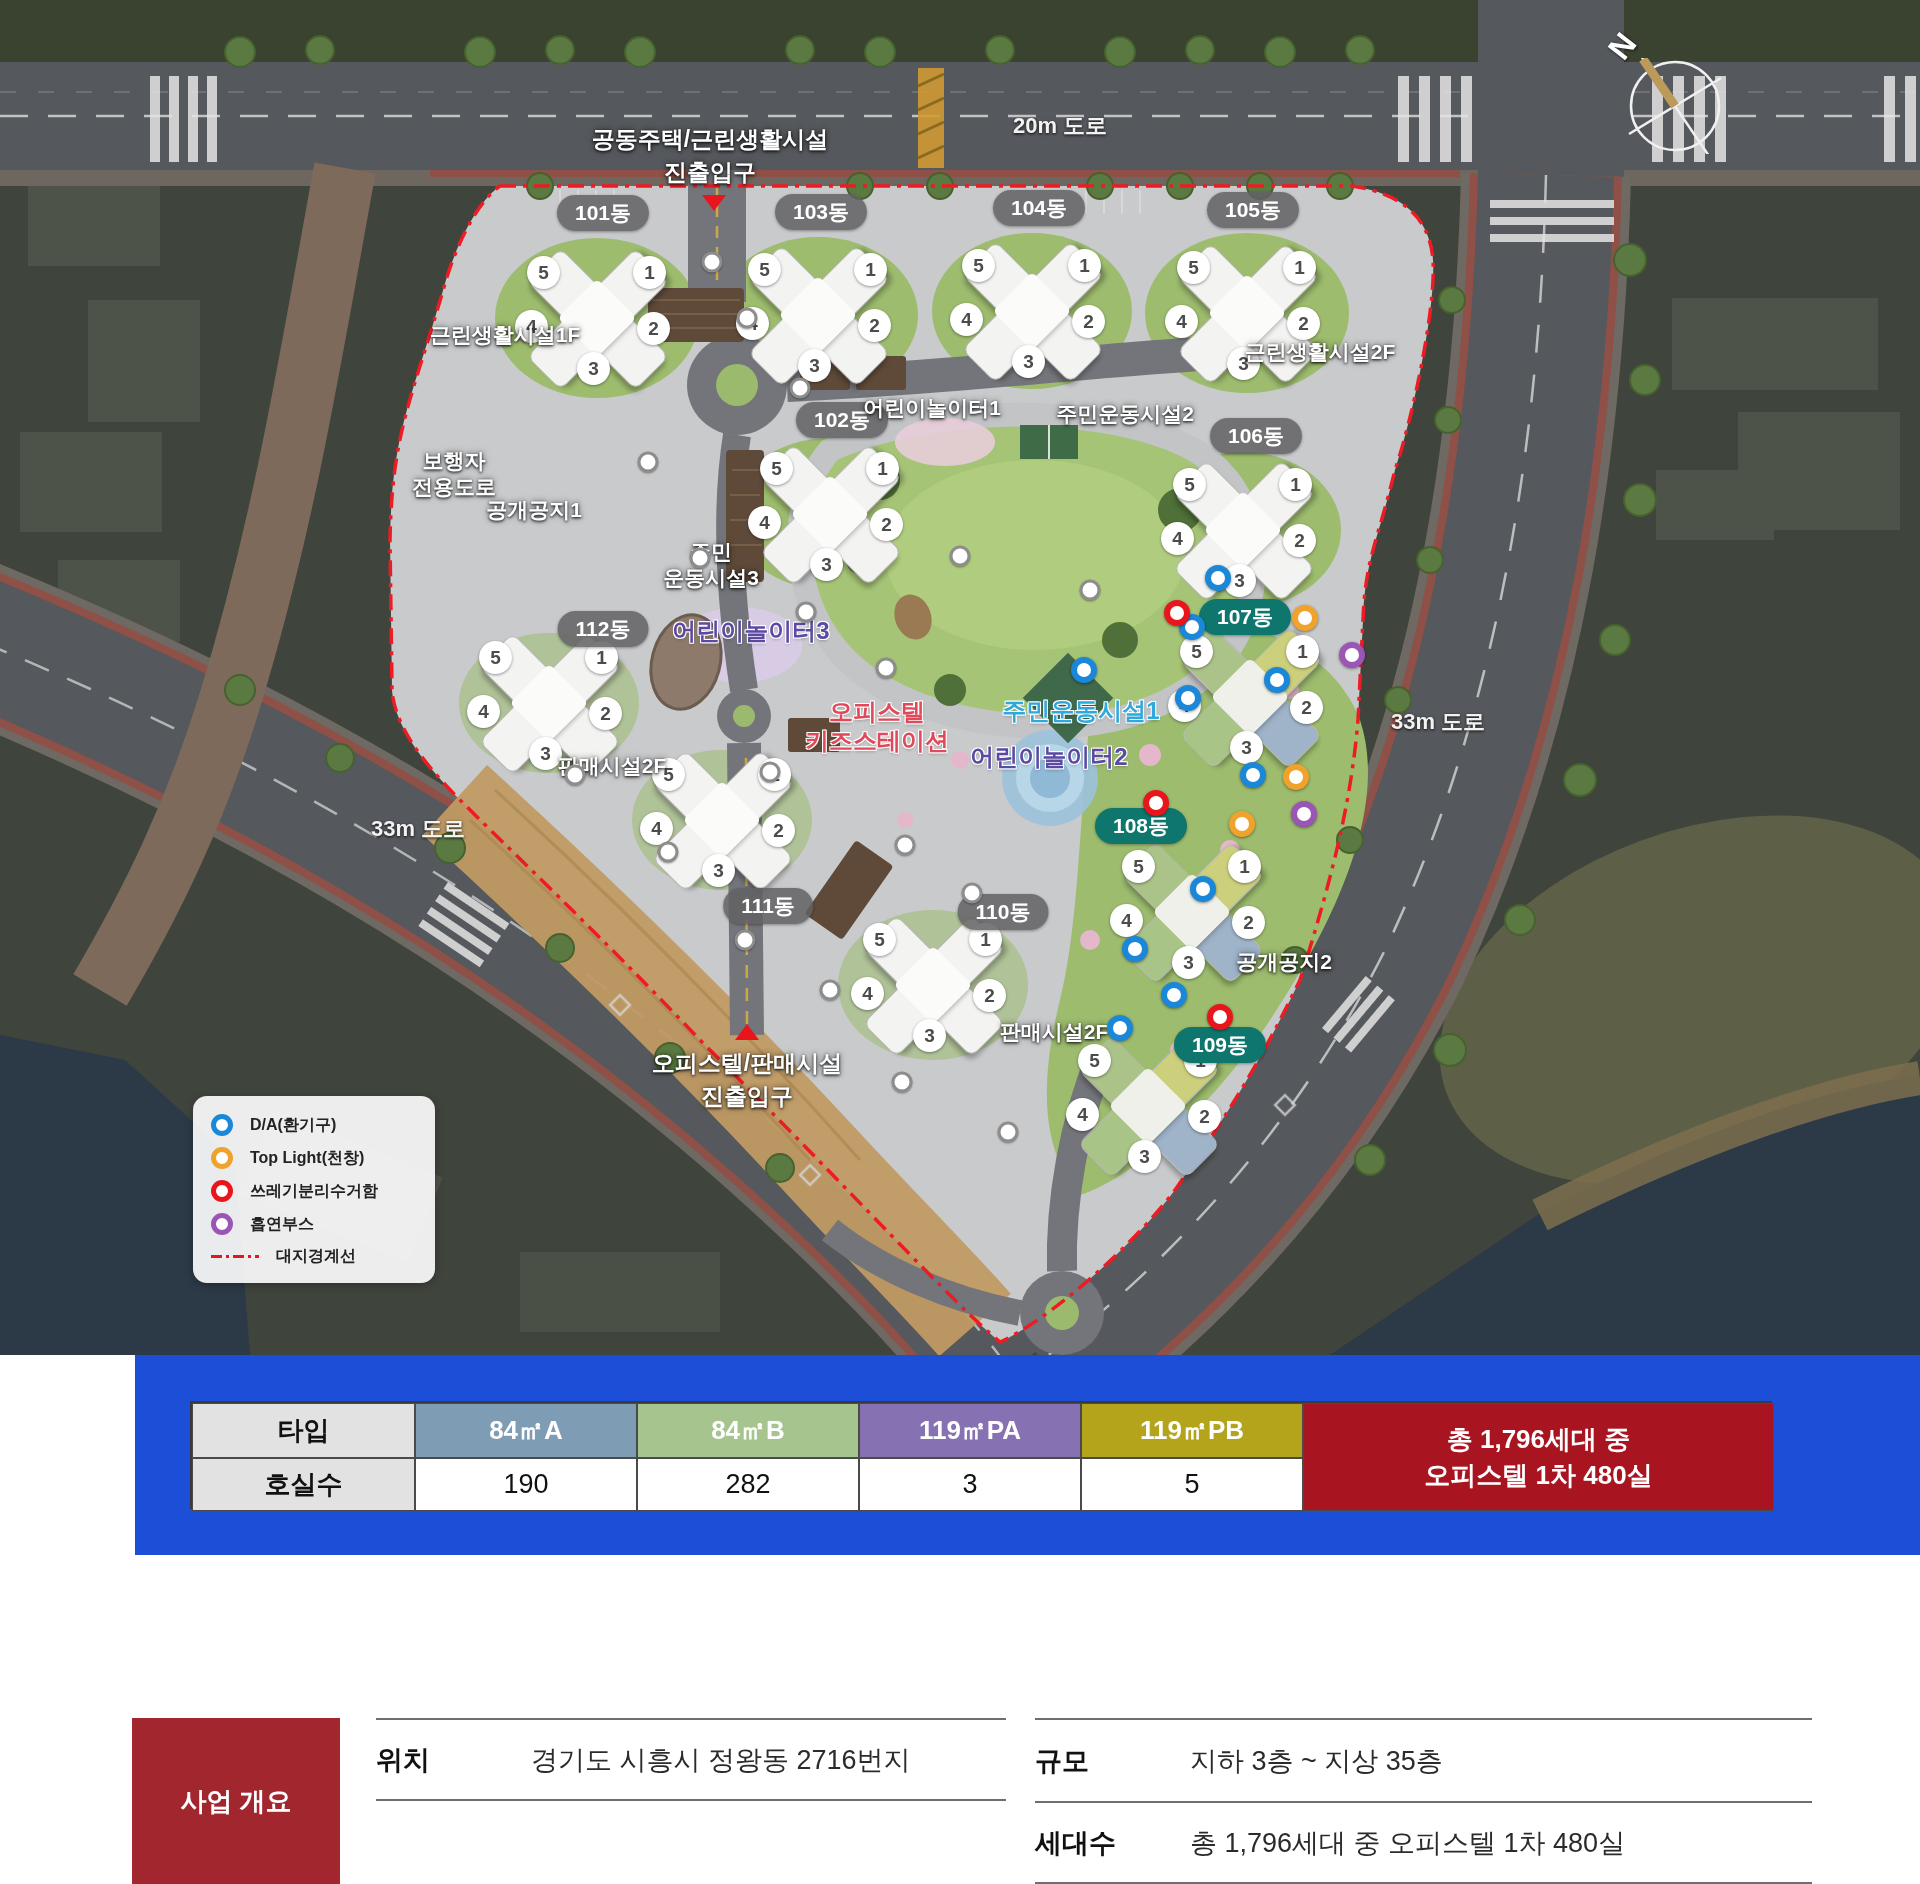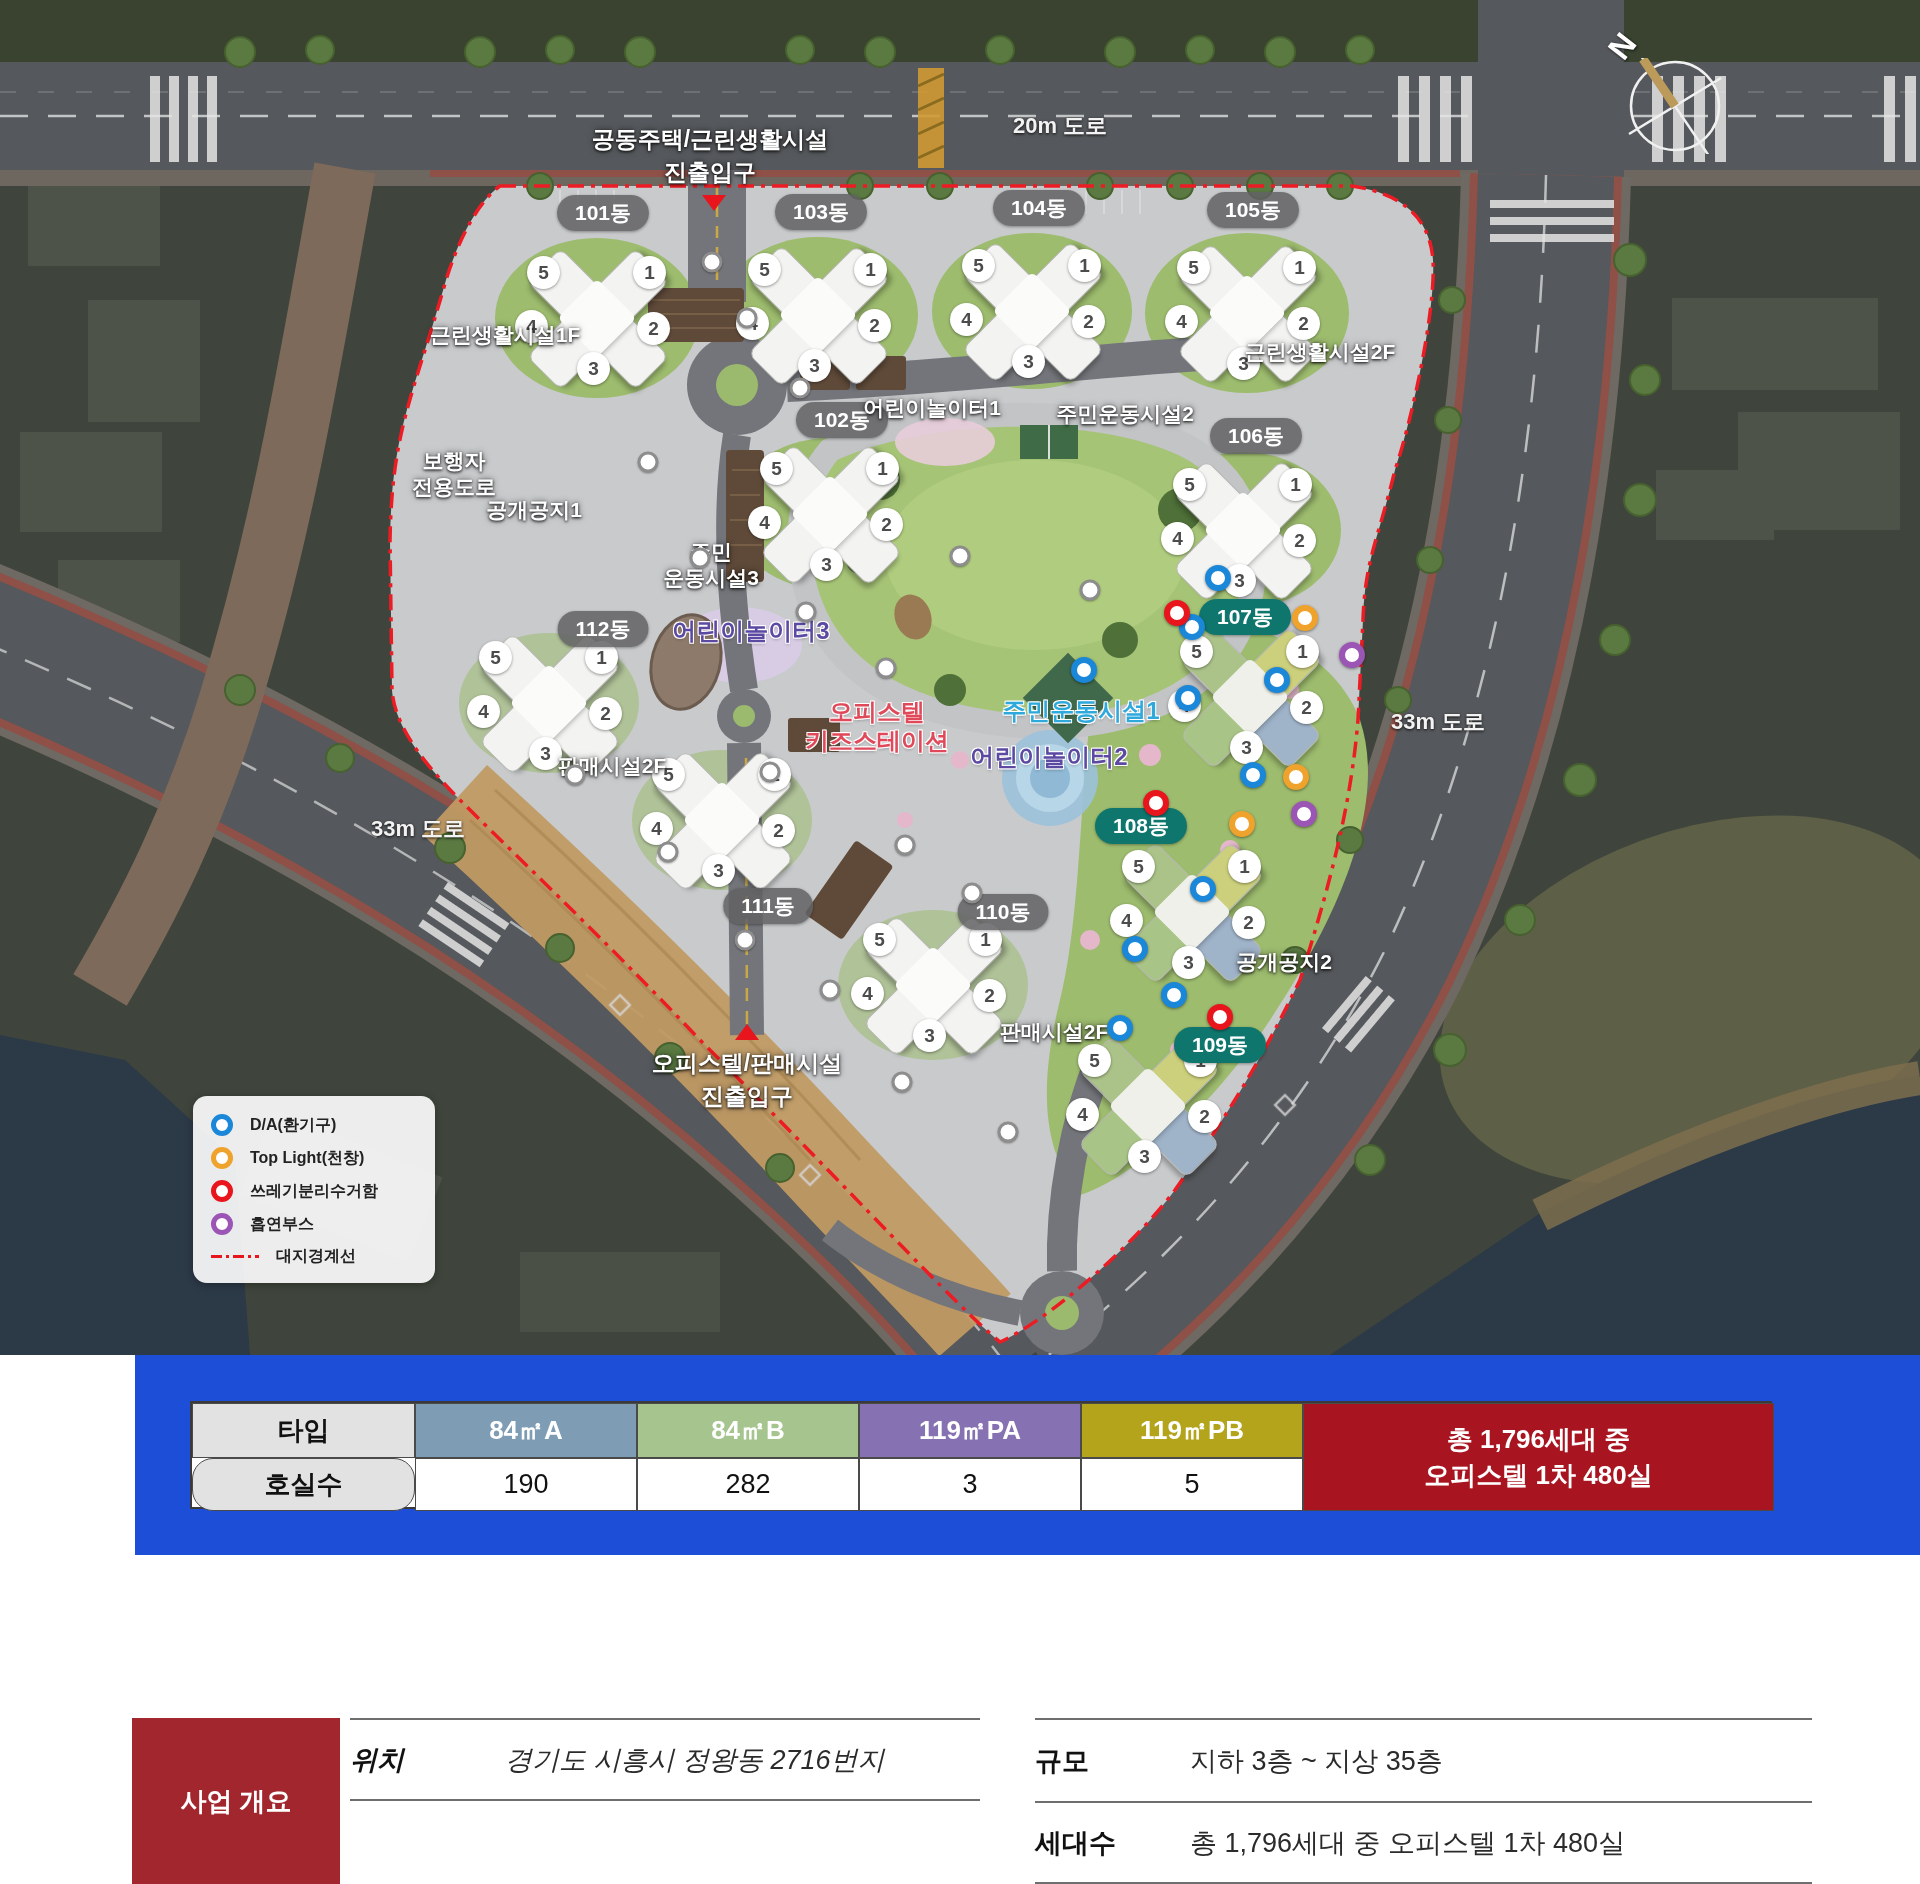"호실수" div.tt-cell { border-radius: 21px -> none }
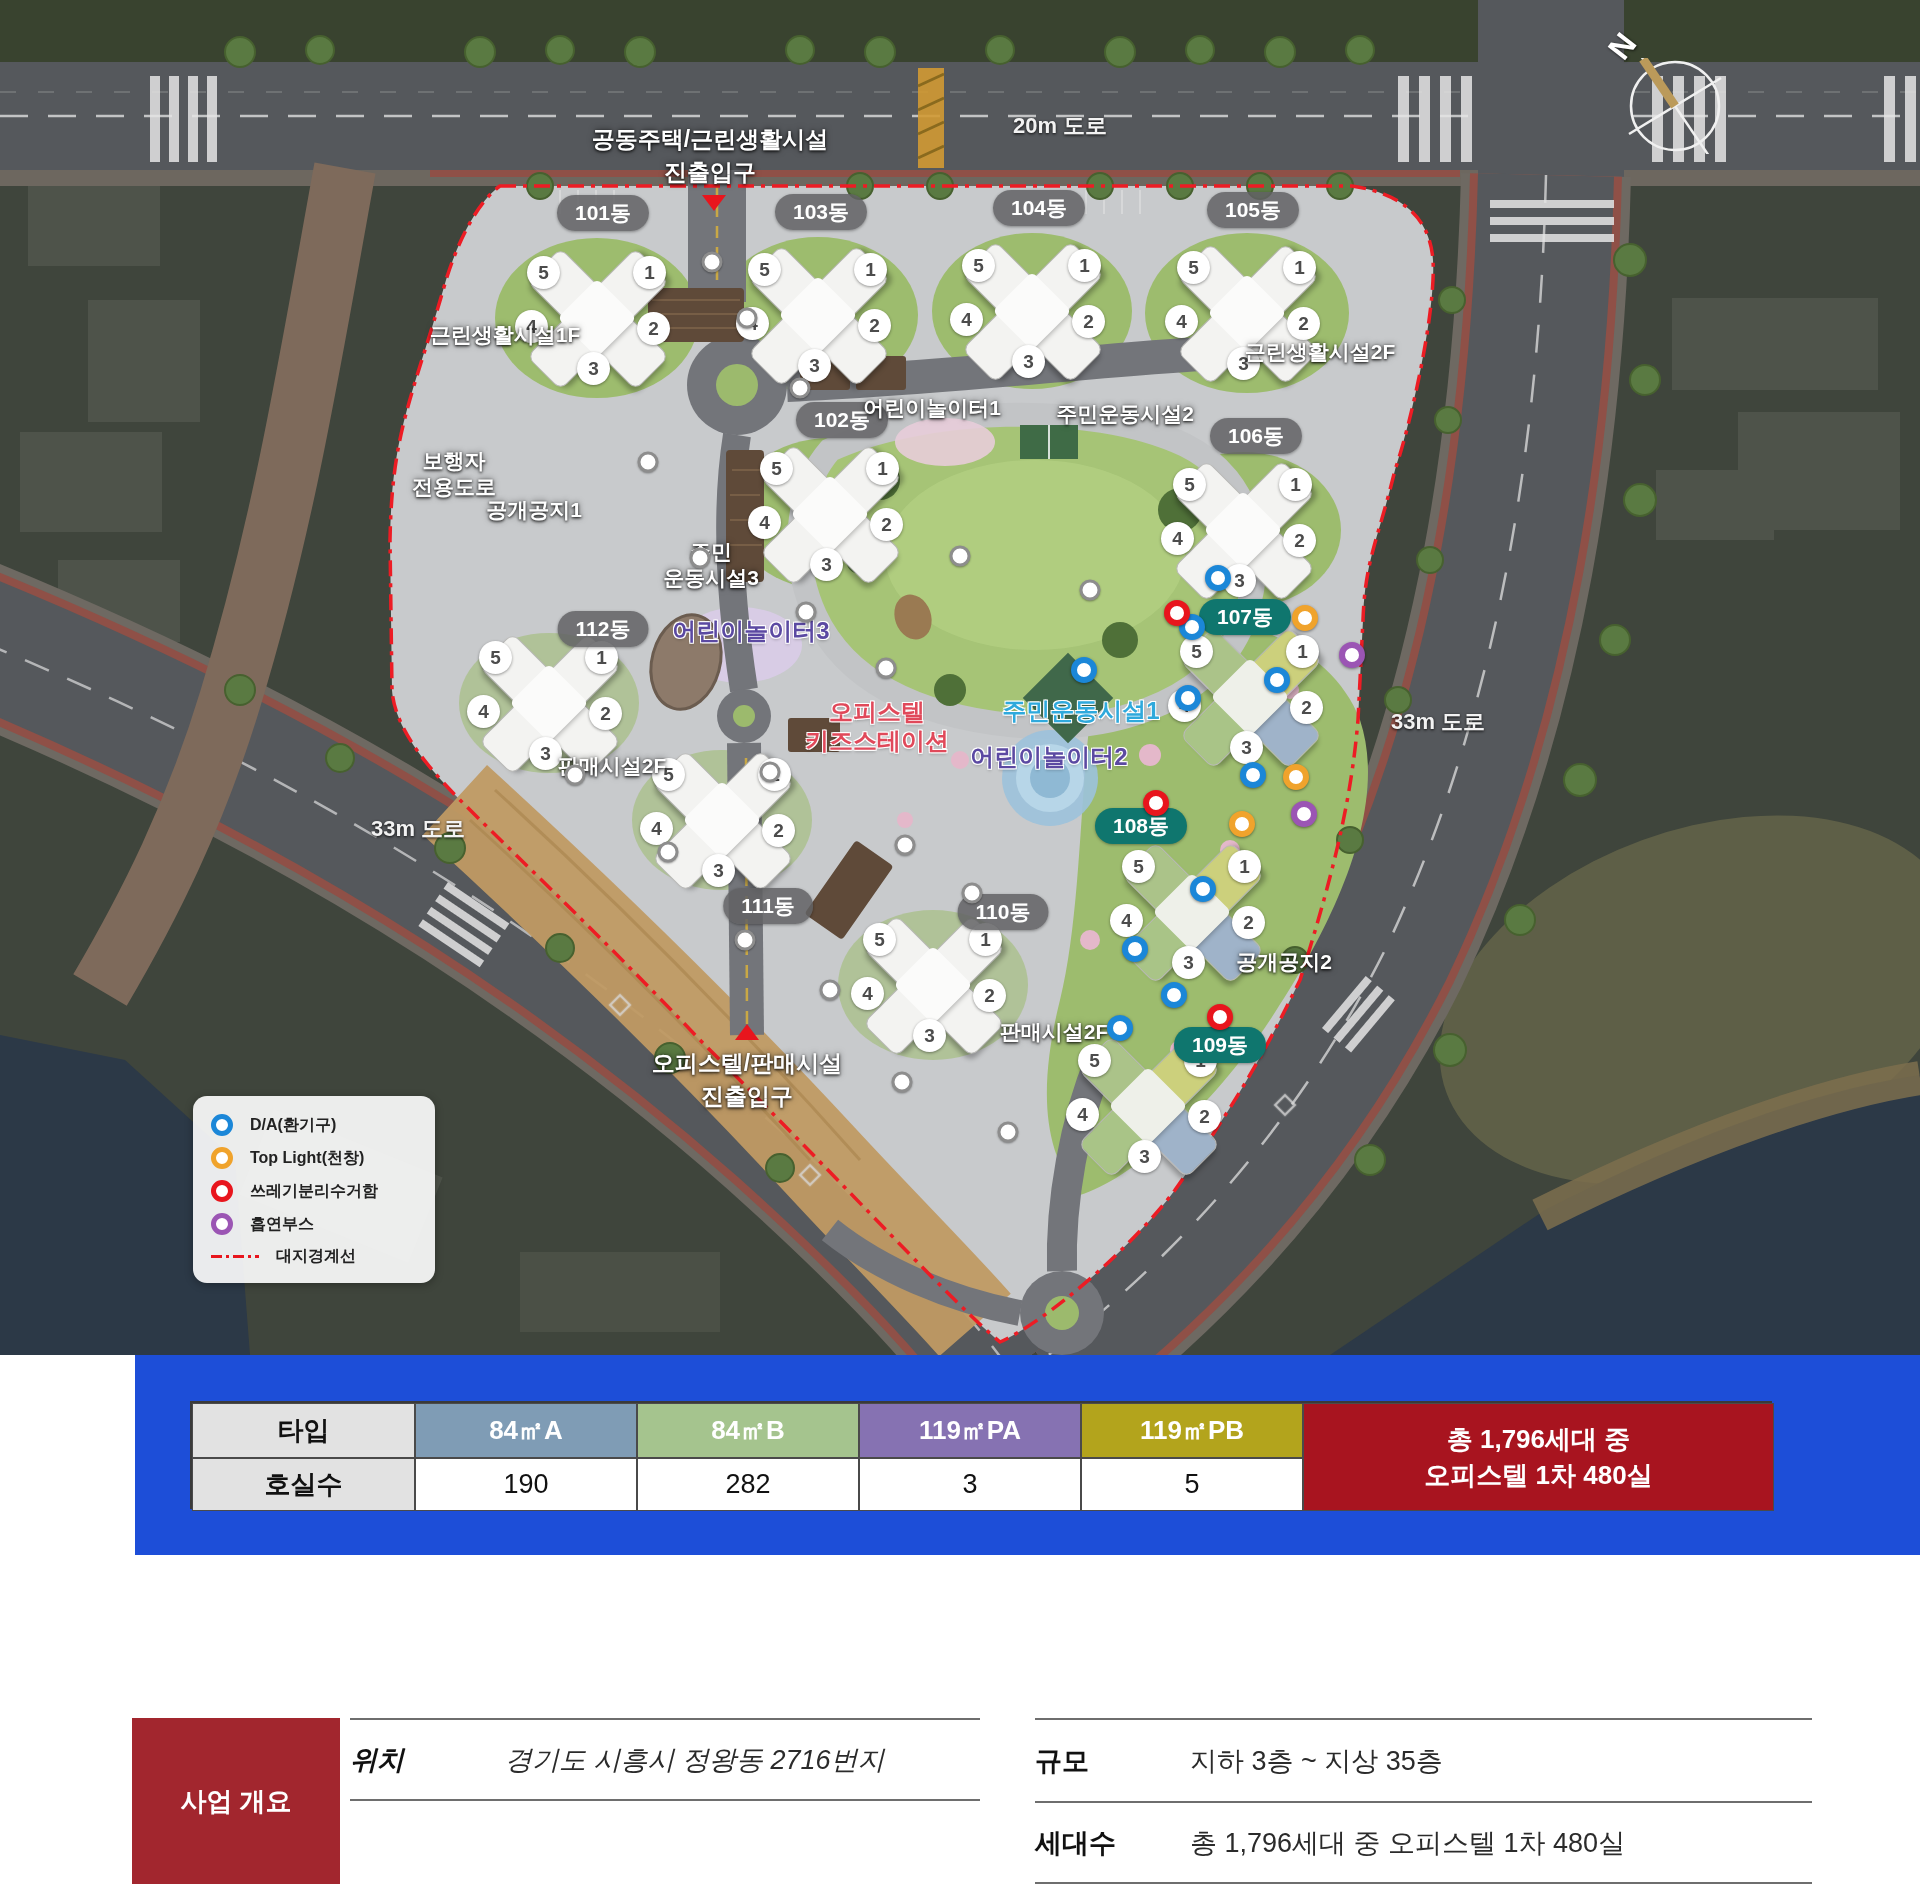"위치" .ov-col1 { font-style: italic -> none; left: 350px -> 376px }
